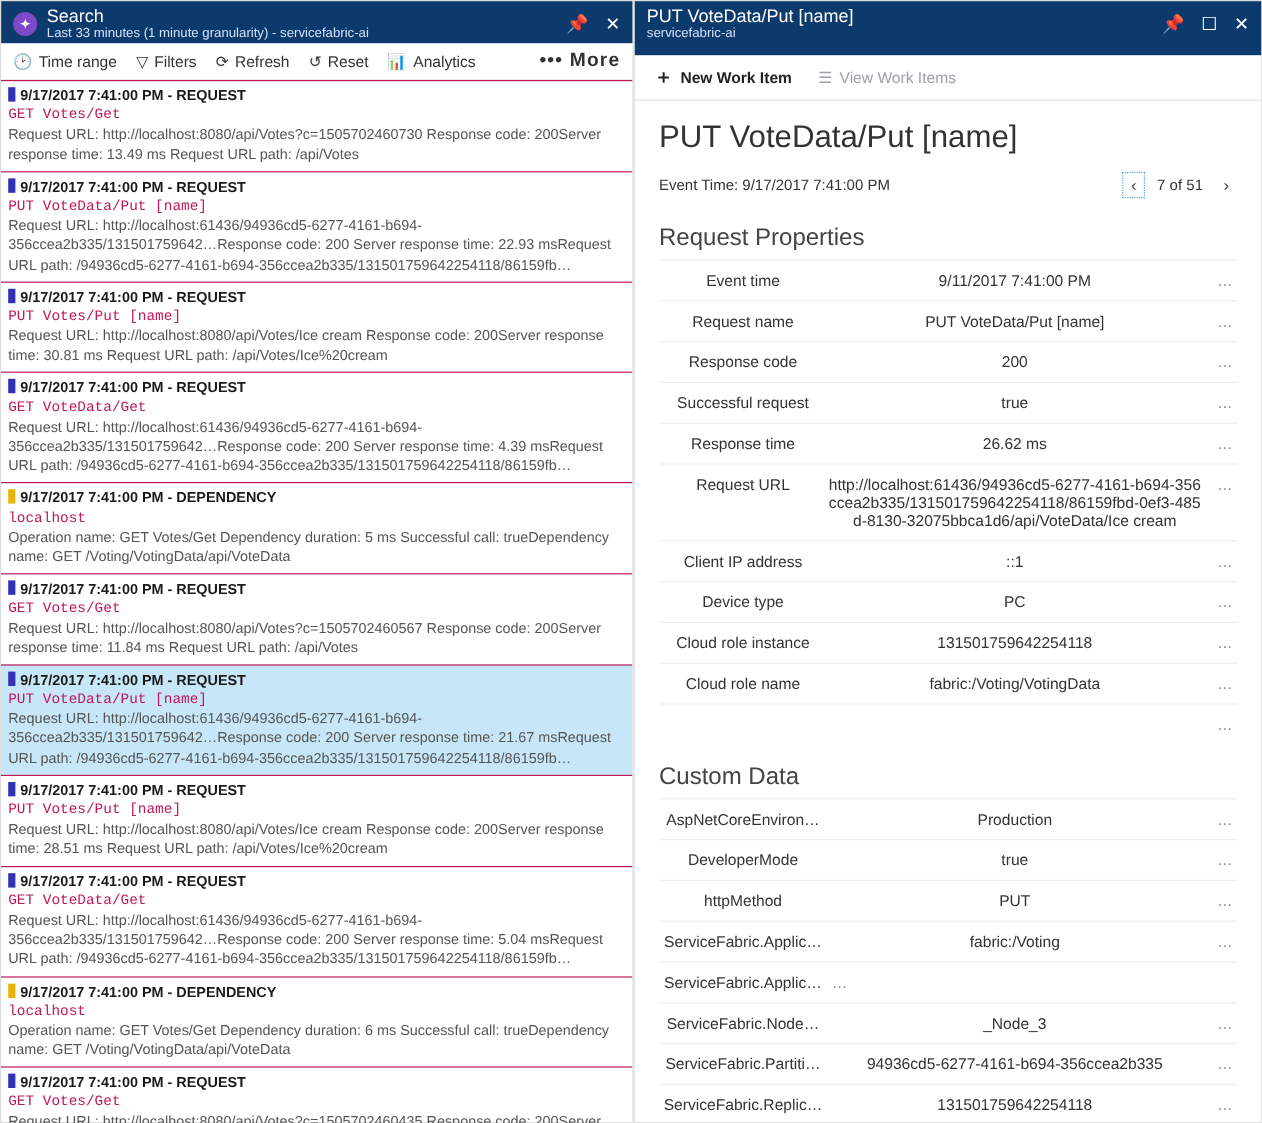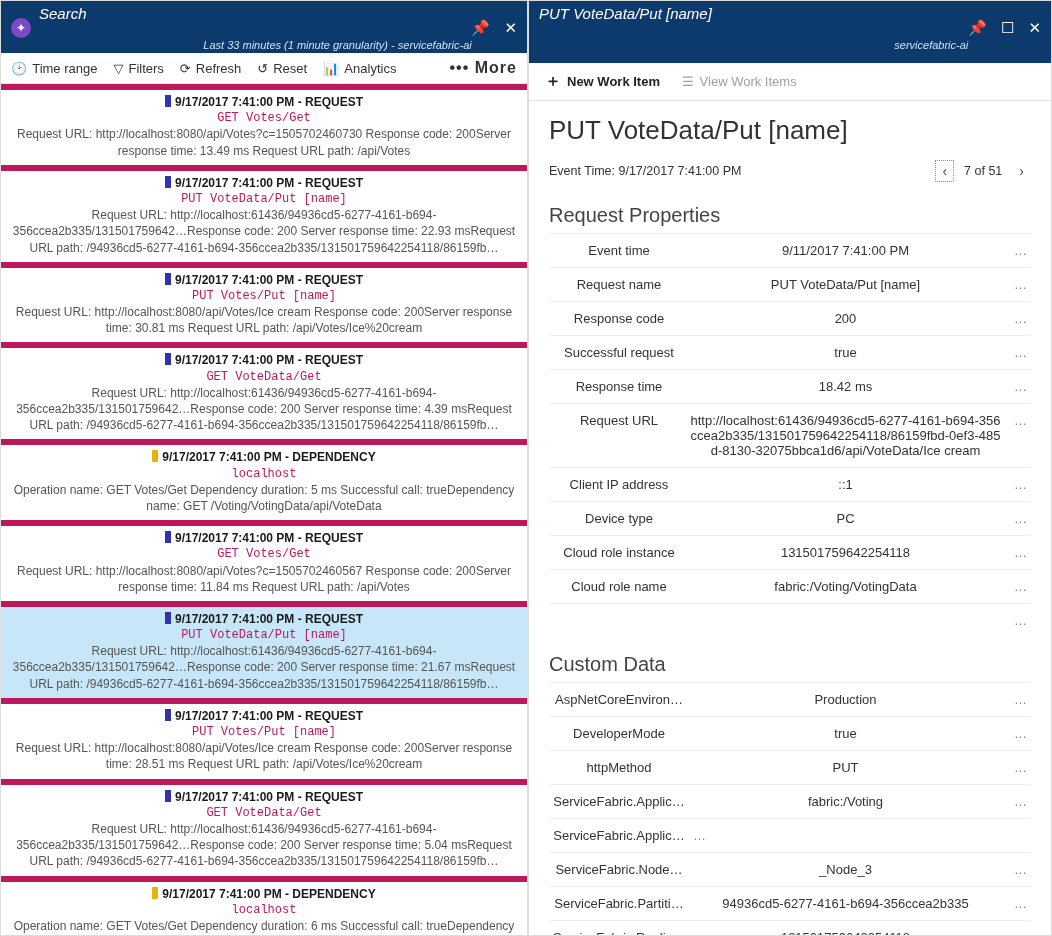"Search" .titlebar .tb-main { font-style: italic -> none }
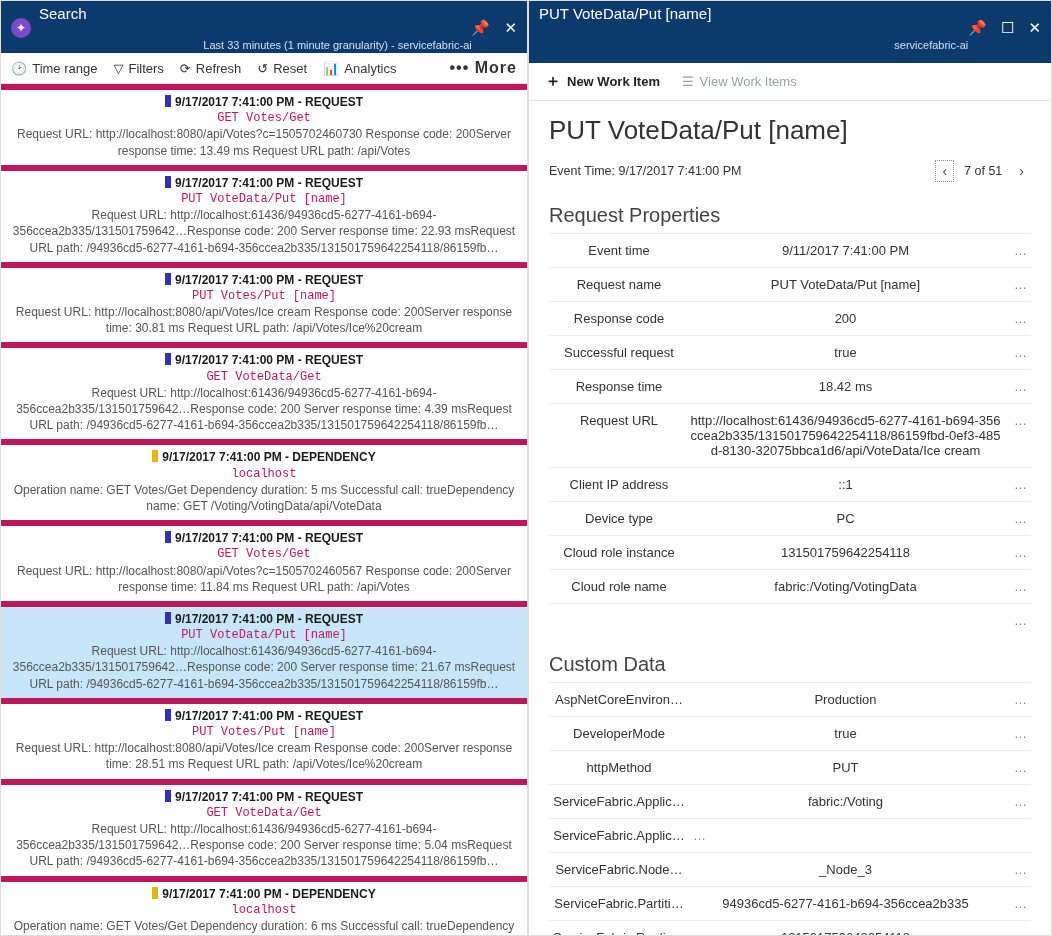"Last 33 minutes (1 minute" .titlebar .tb-sub { margin-top: 17px -> 0; text-align: right -> none }
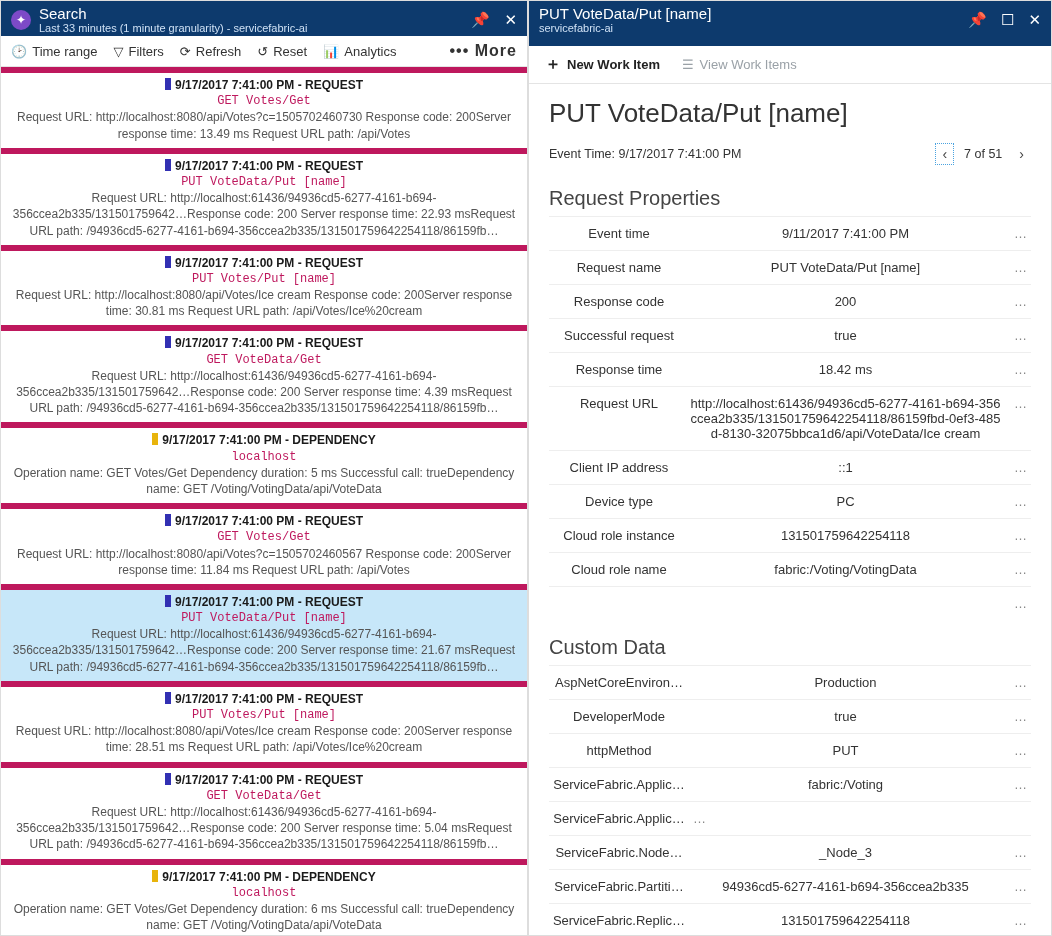"9/17/2017 7:41:00 PM - REQUEST" .row { border-top: 6px solid #be185d -> 1px solid #be185d; text-align: center -> none }
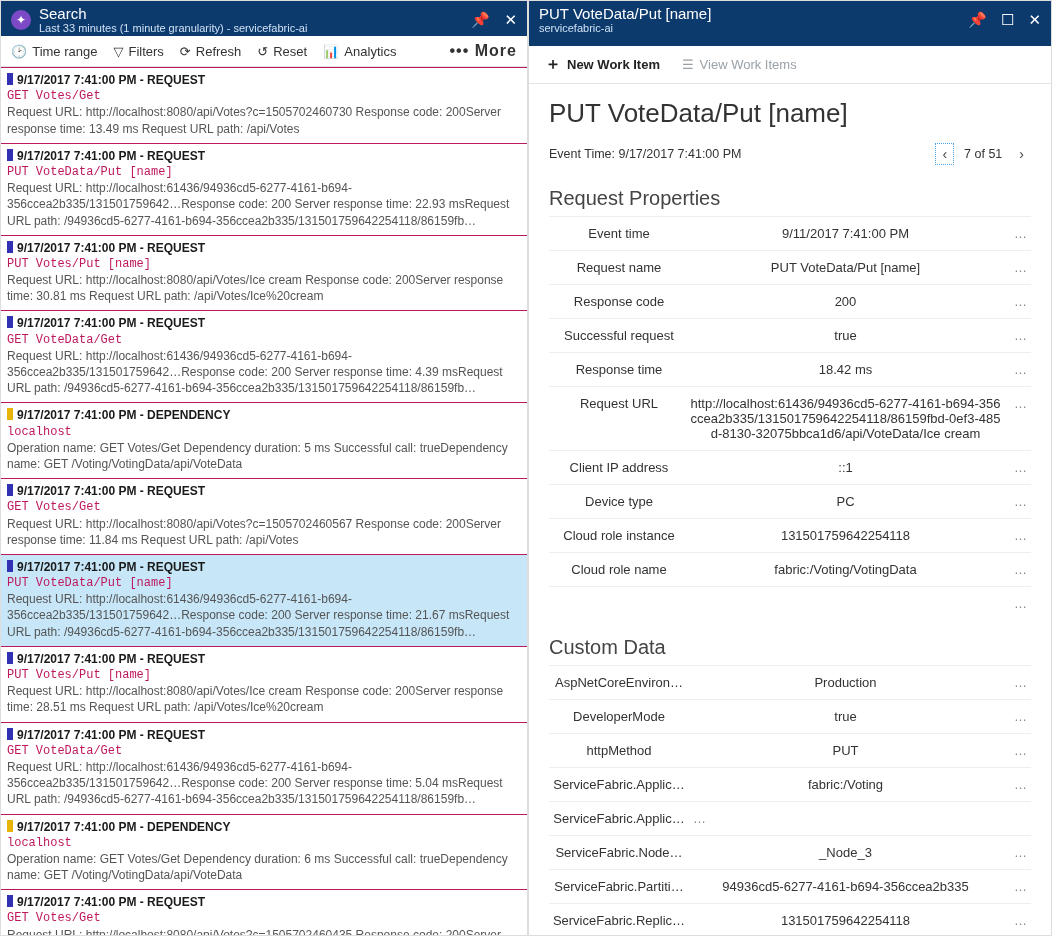"18.42 ms" div.v { text: 18.42 -> 26.62 }
